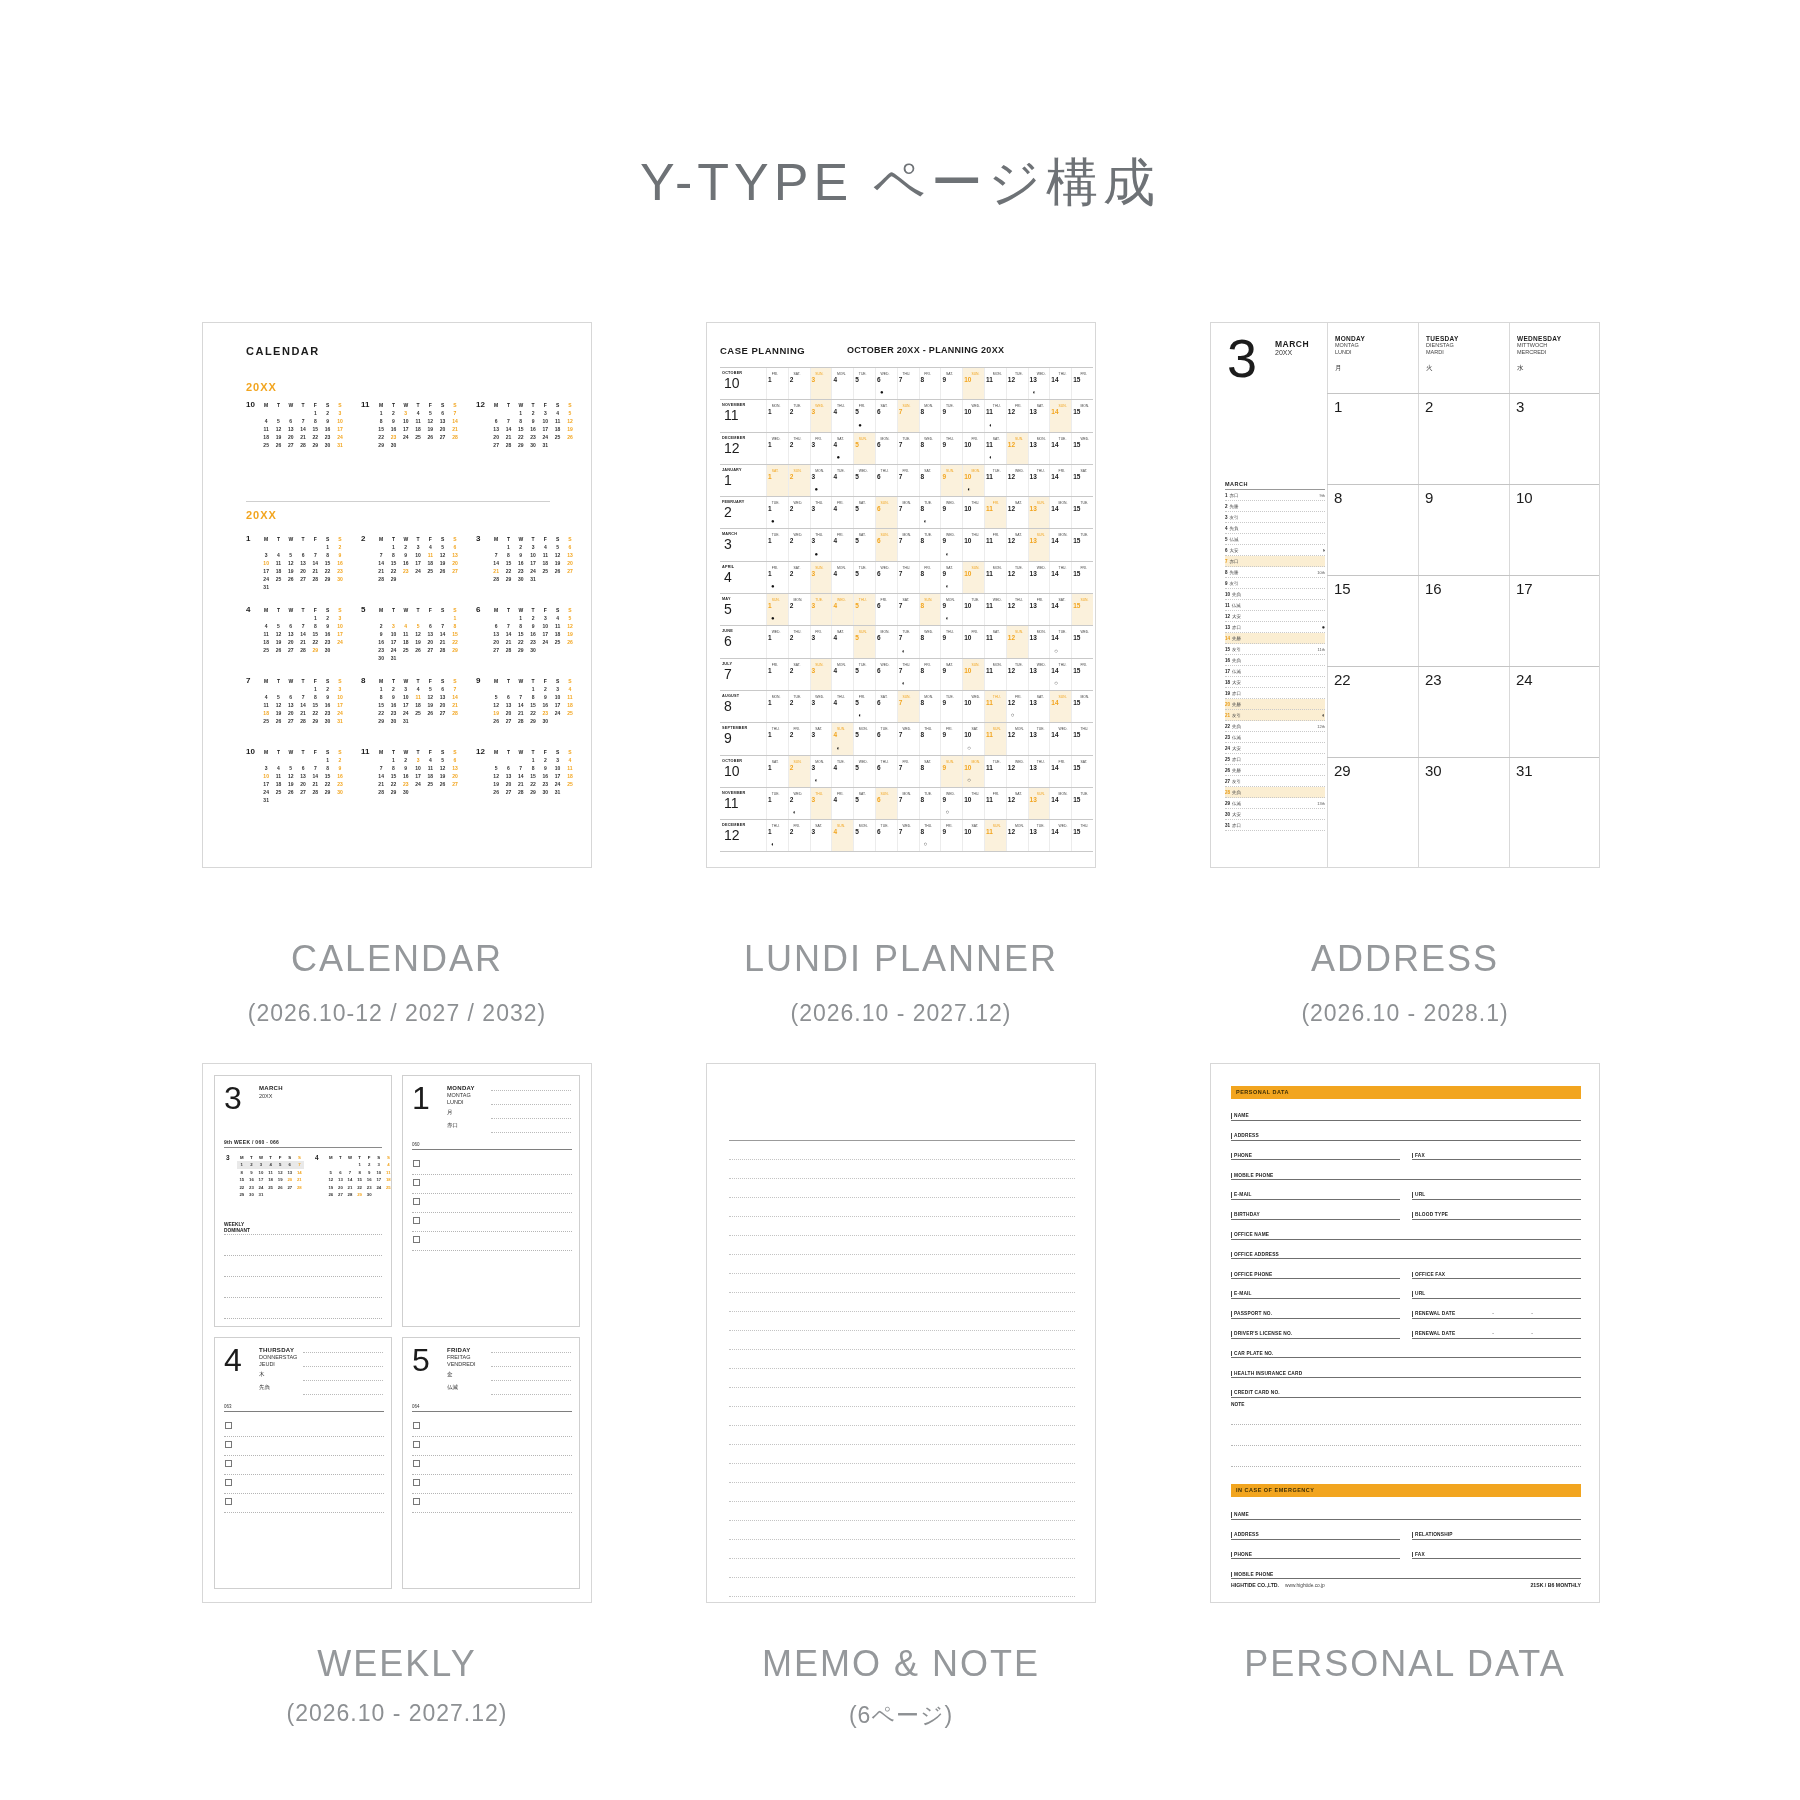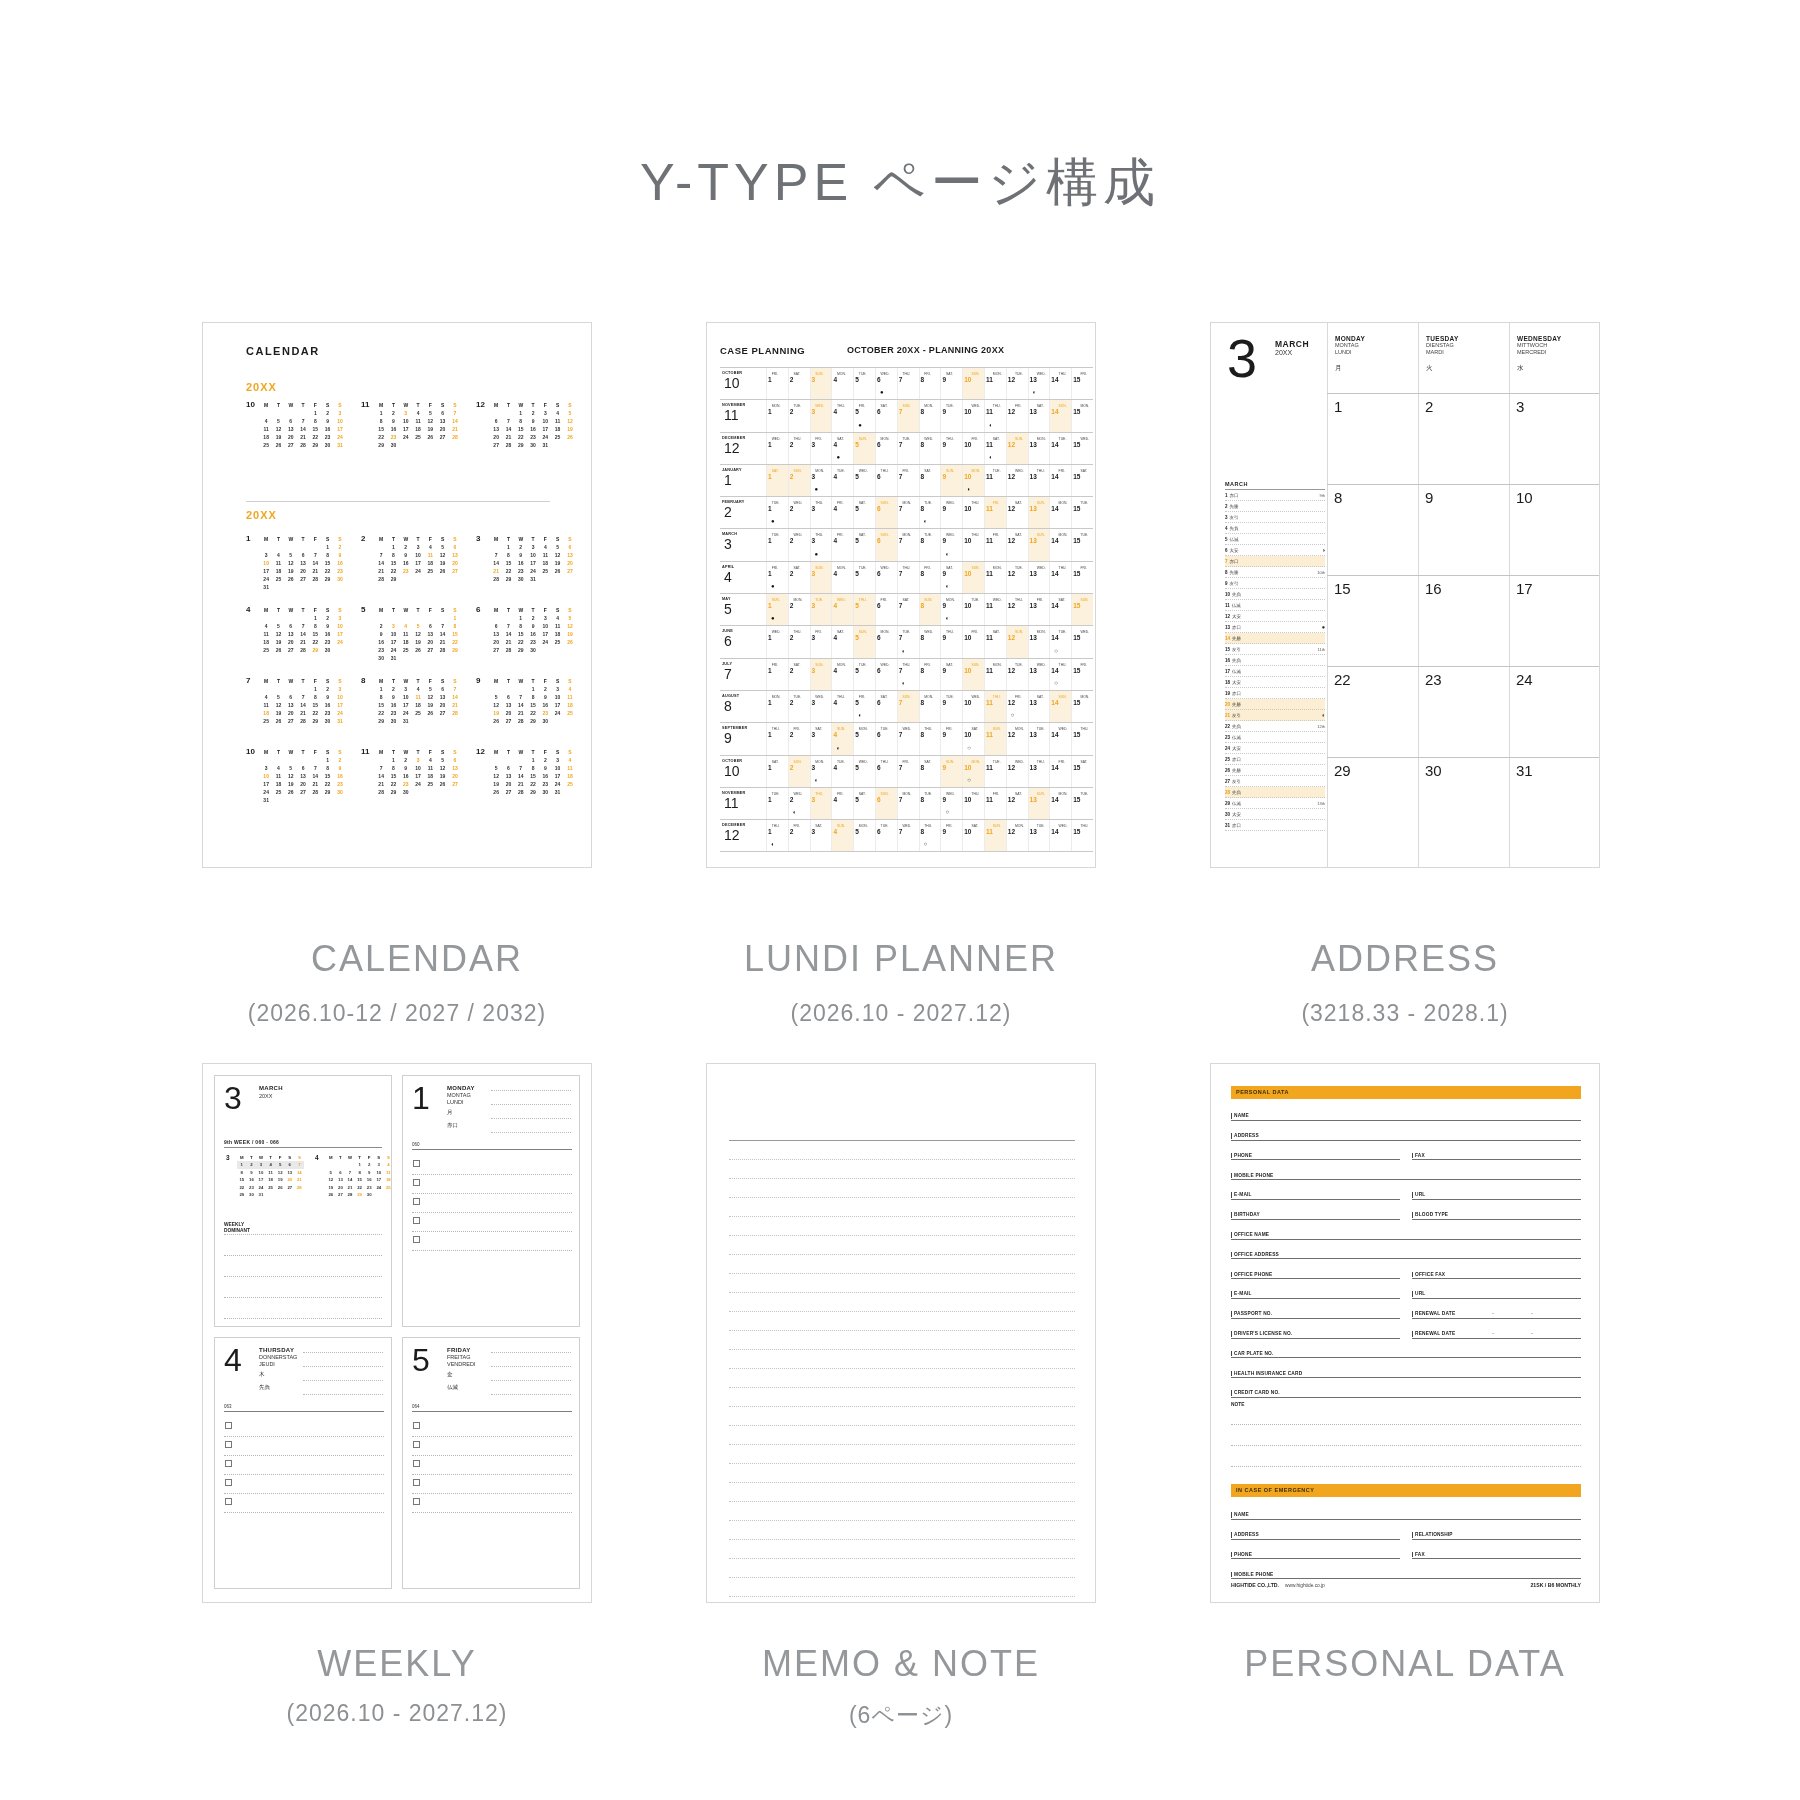"CALENDAR" .c1 { padding-left: 20px -> none }
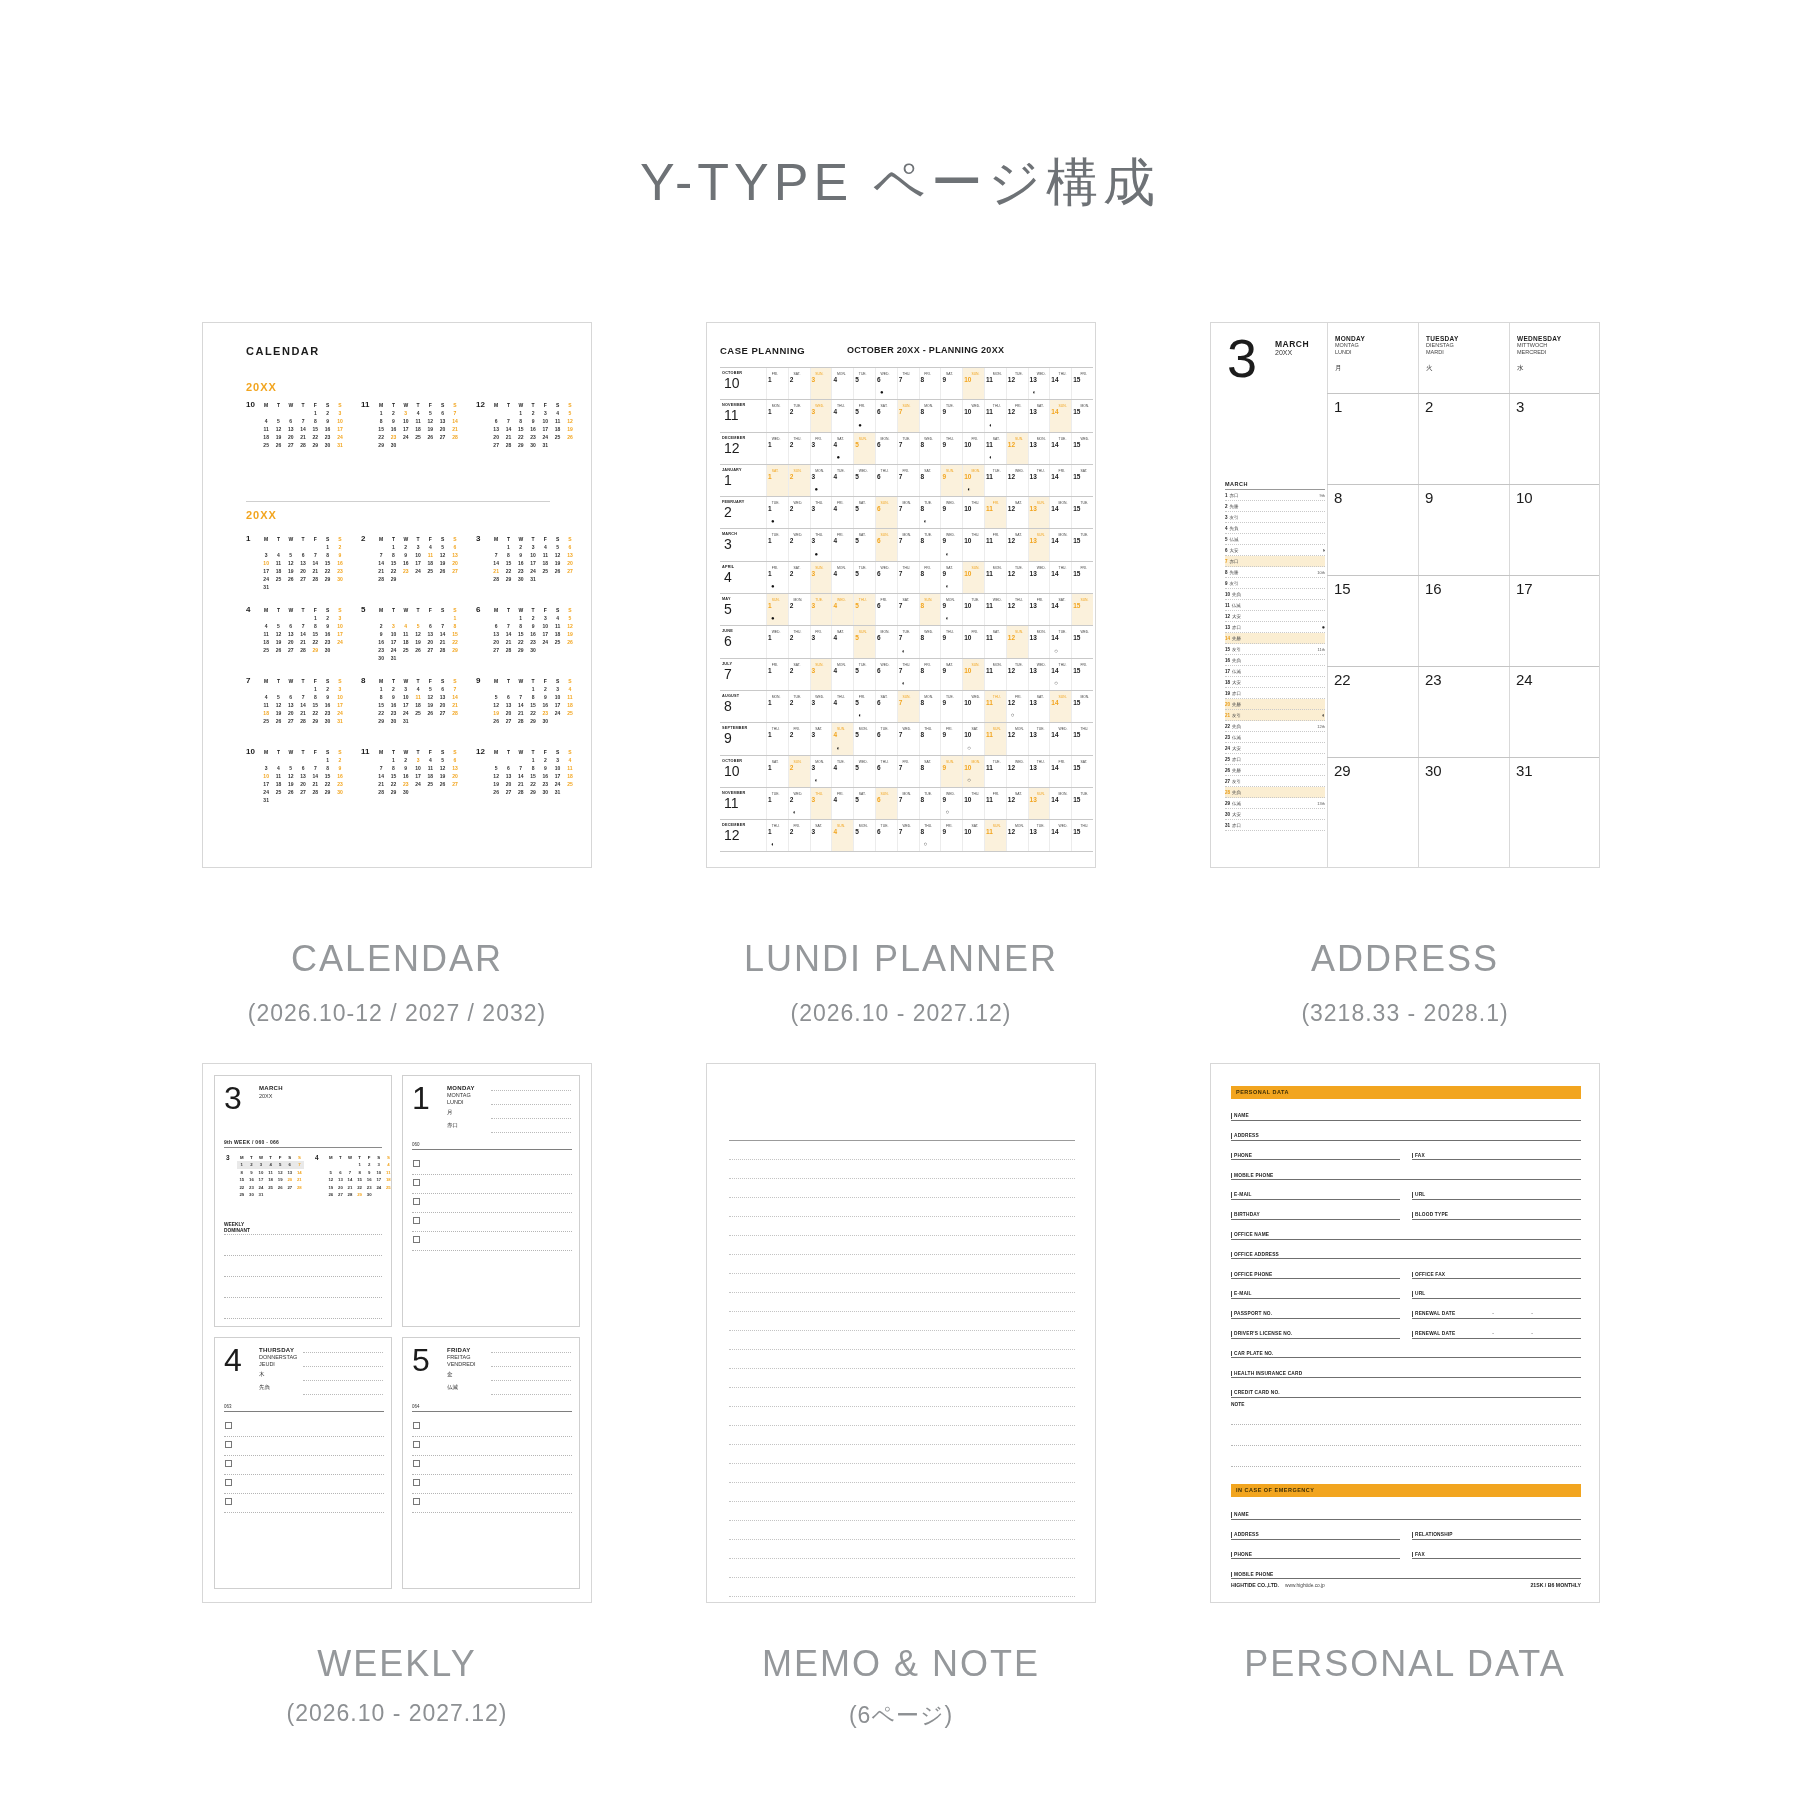"(3218.33 - 2028.1)" div.sec-sub { text: 3218.33 -> 2026.10 }
